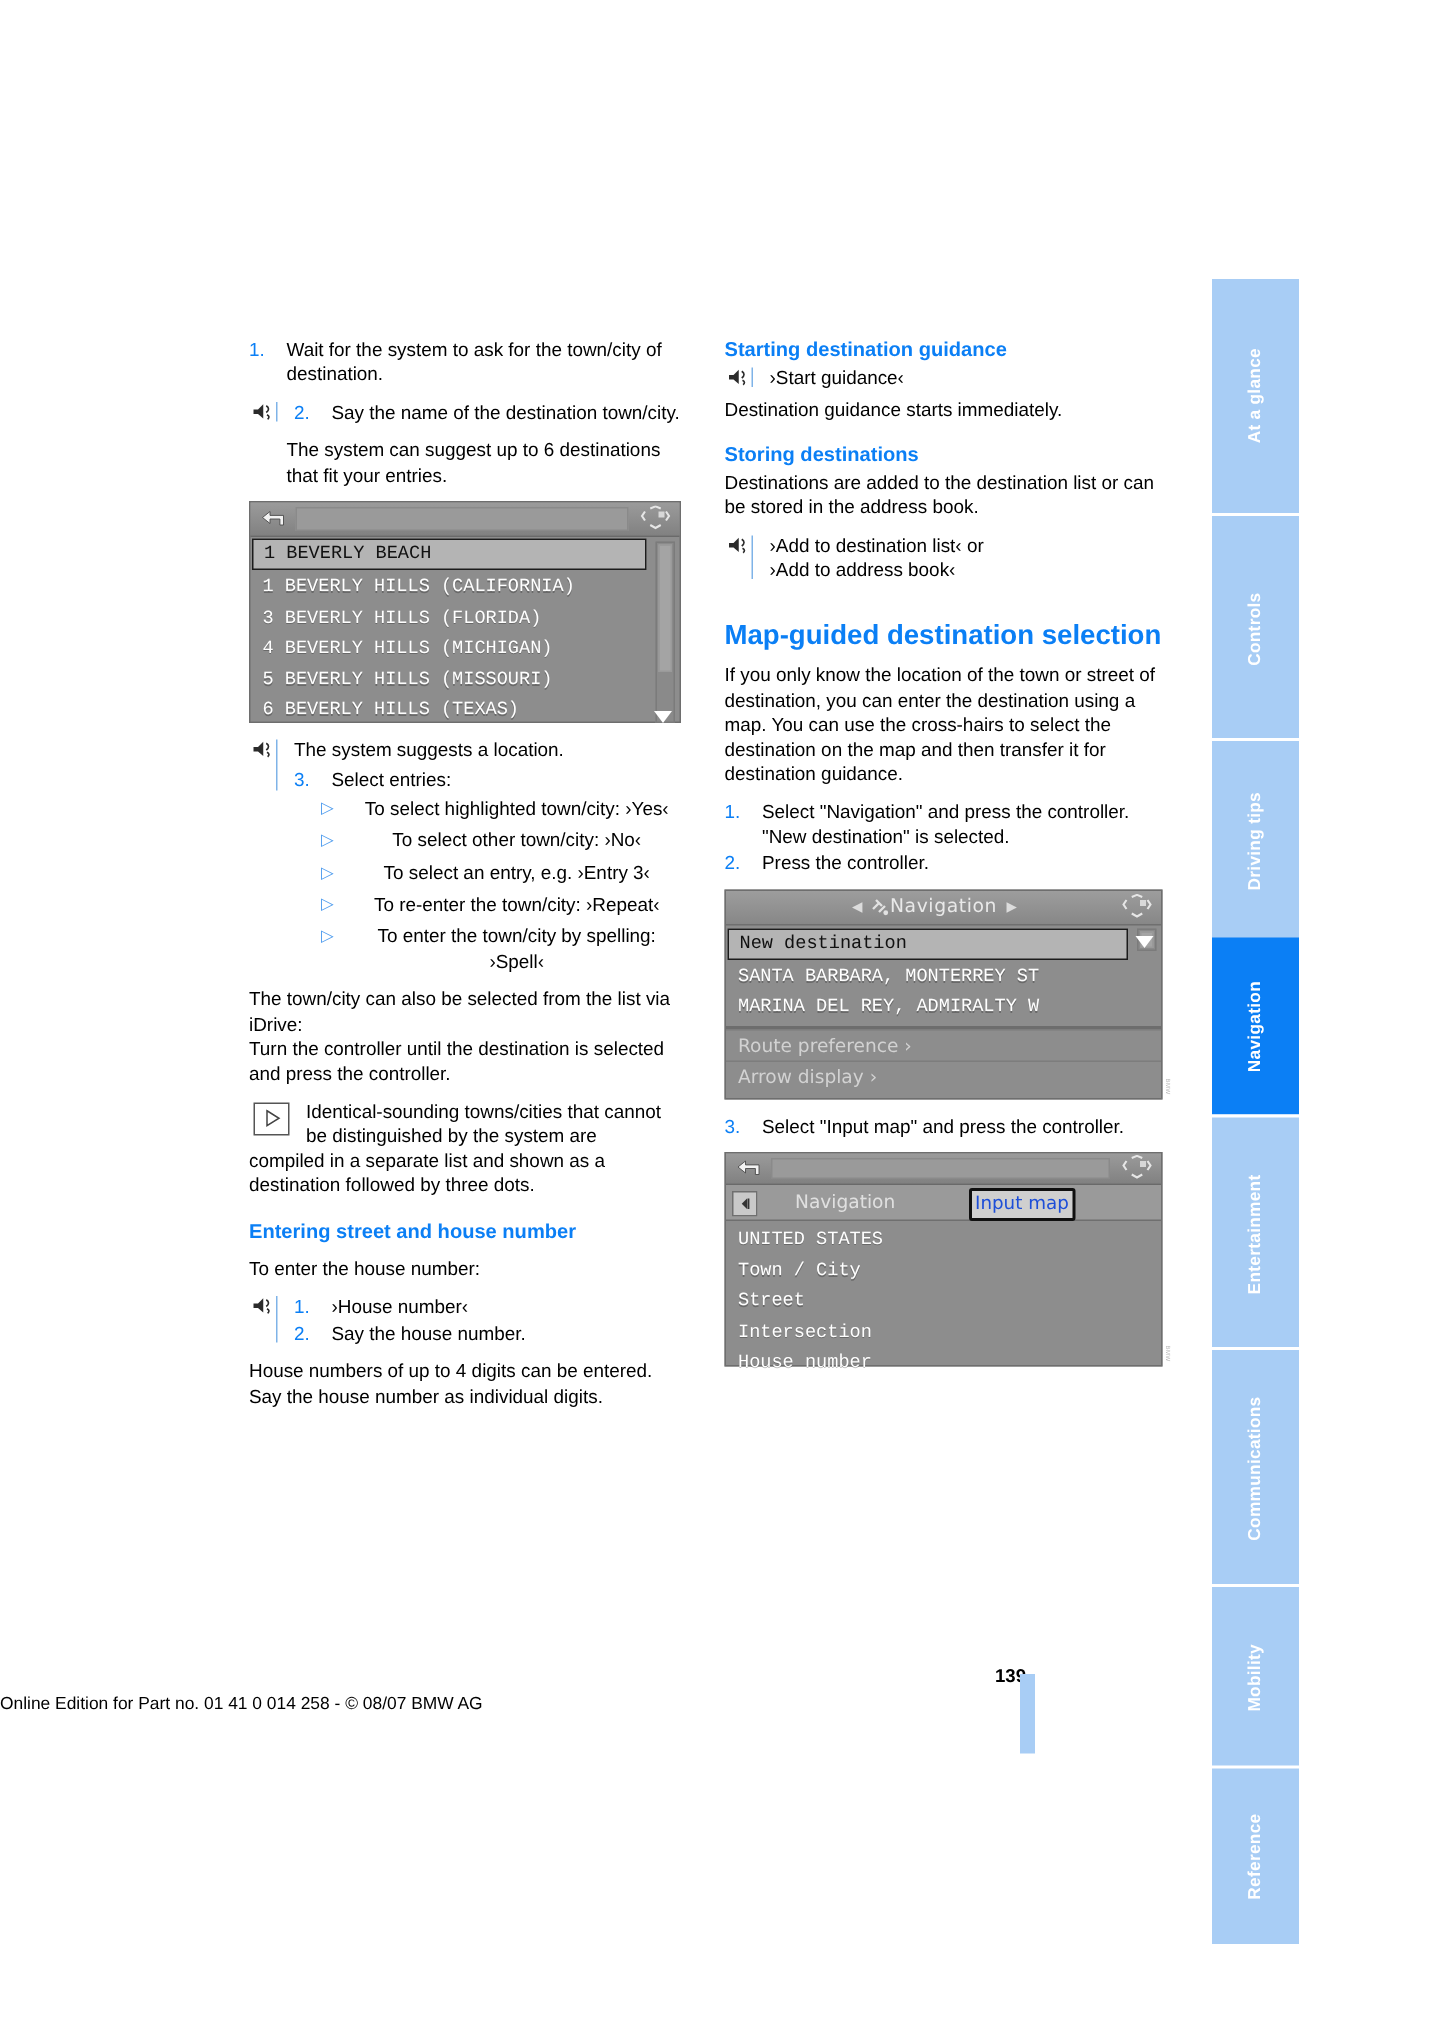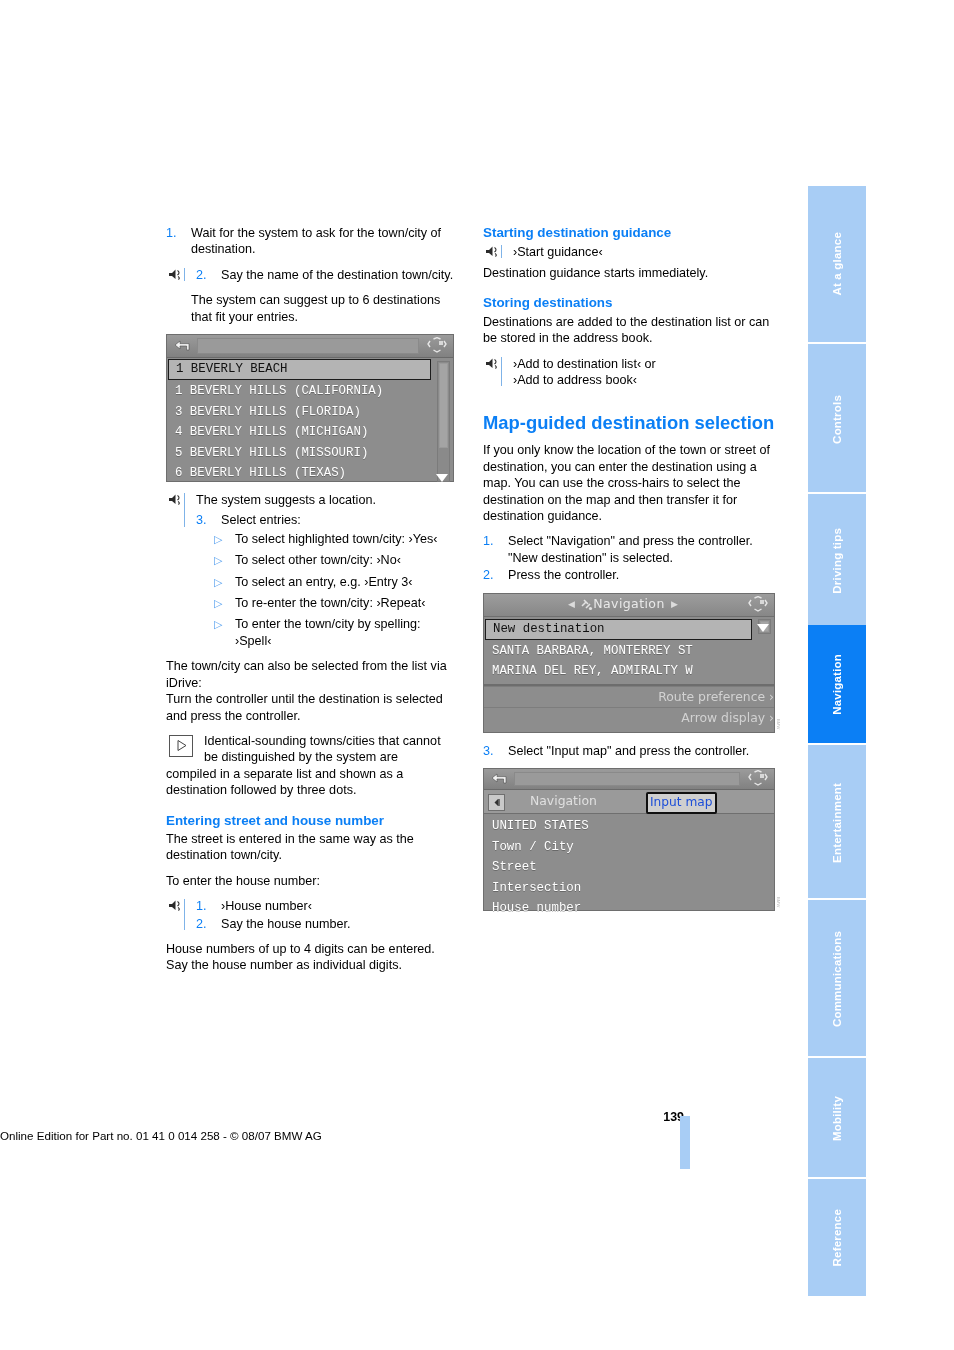"To select highlighted town/city: ›Yes‹" .tri .txt { text-align: none -> center }
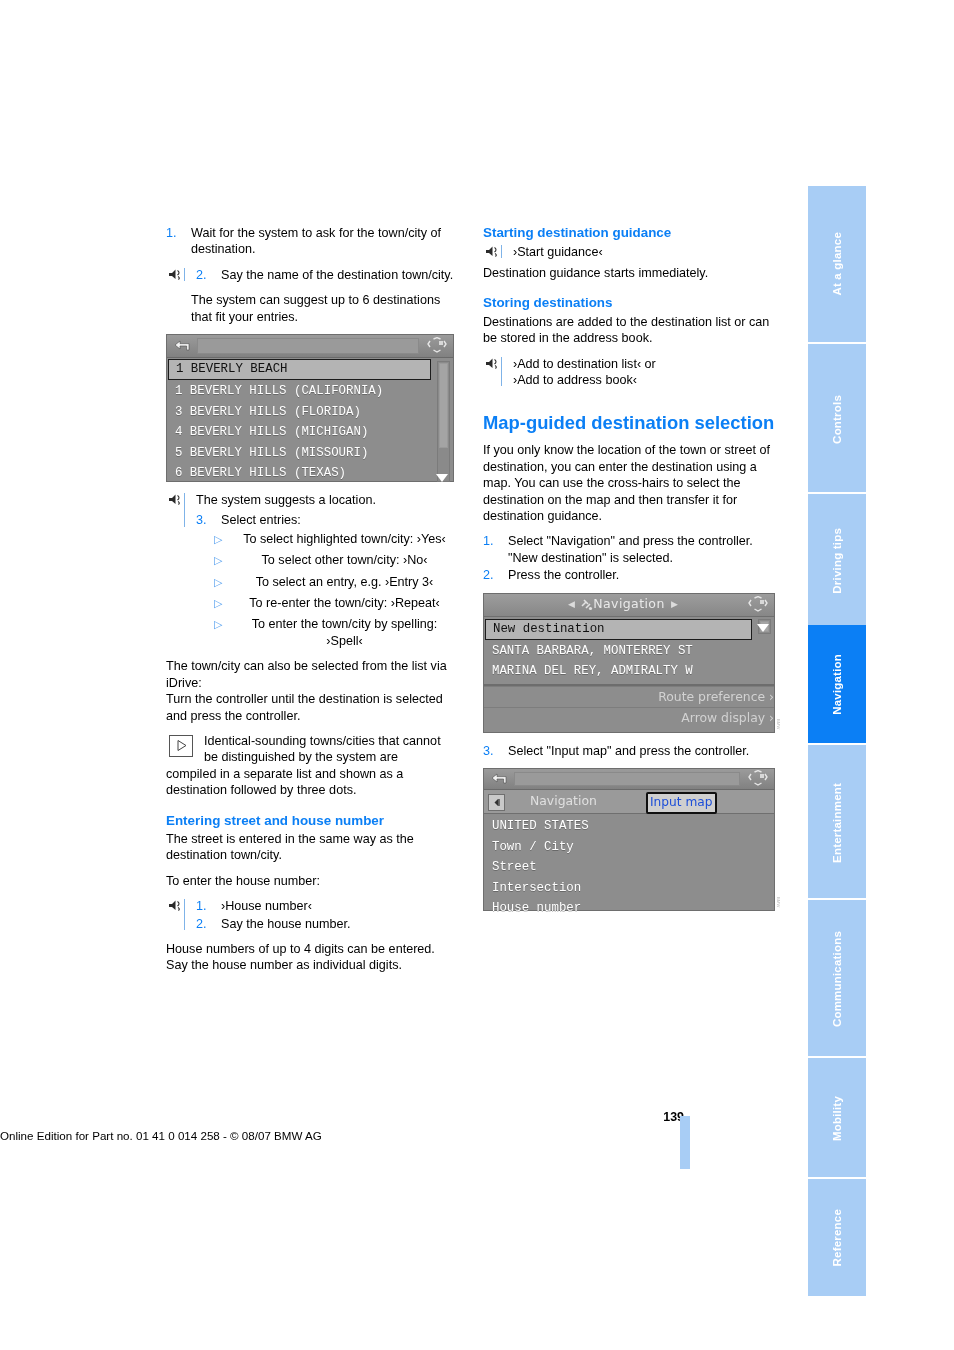"Route preference ›" .subrow { text-align: right -> none }
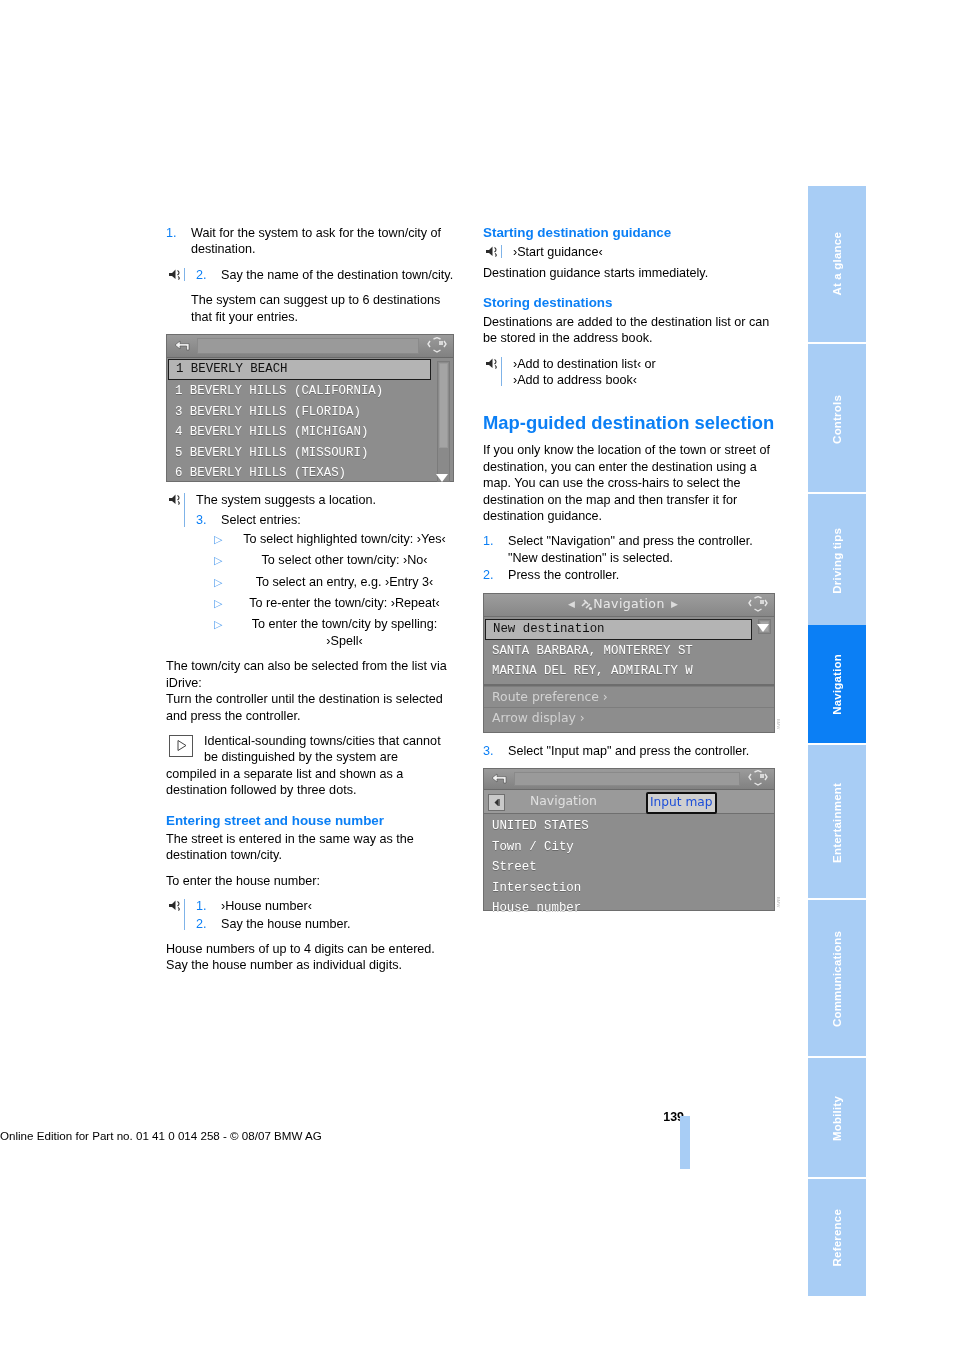"The street is entered in" p.tight { html: <p>The street is entered in the same way as the destination town/city.</p> -> none }
